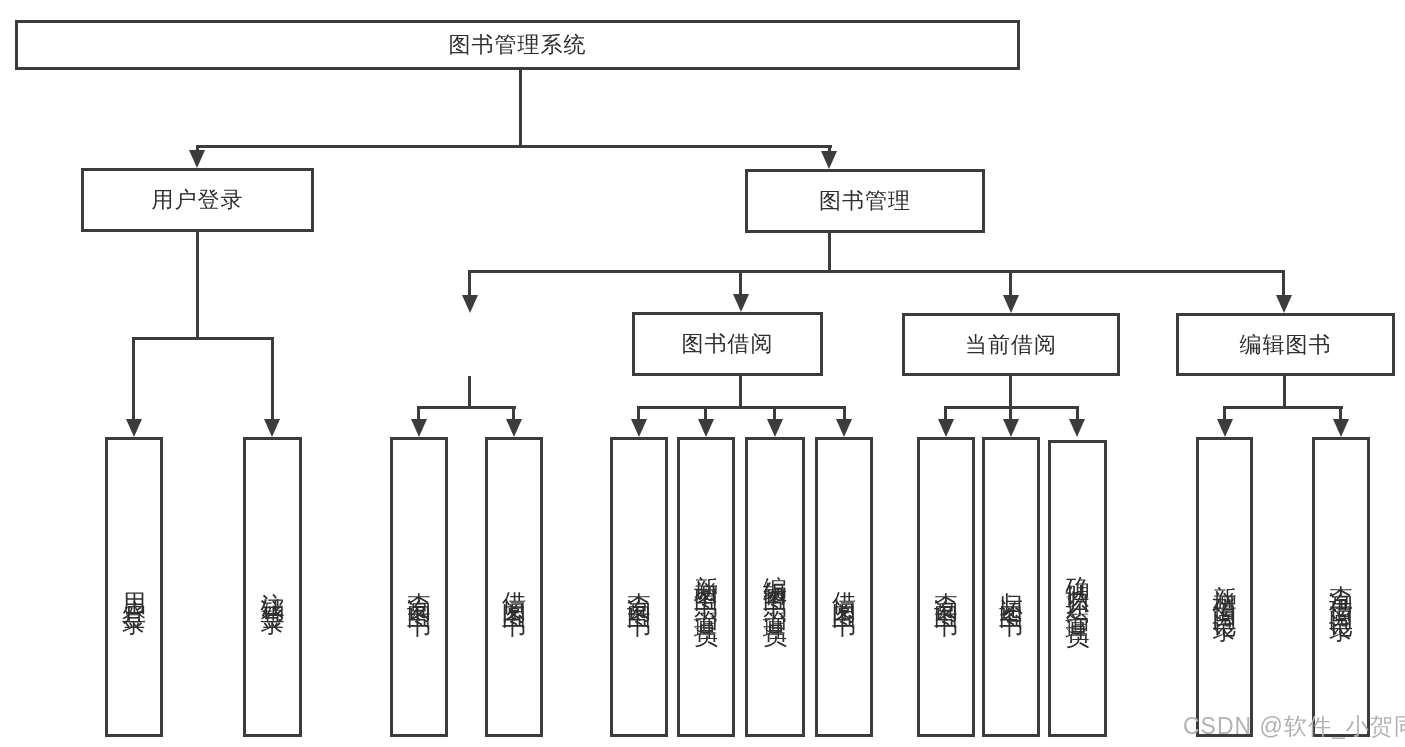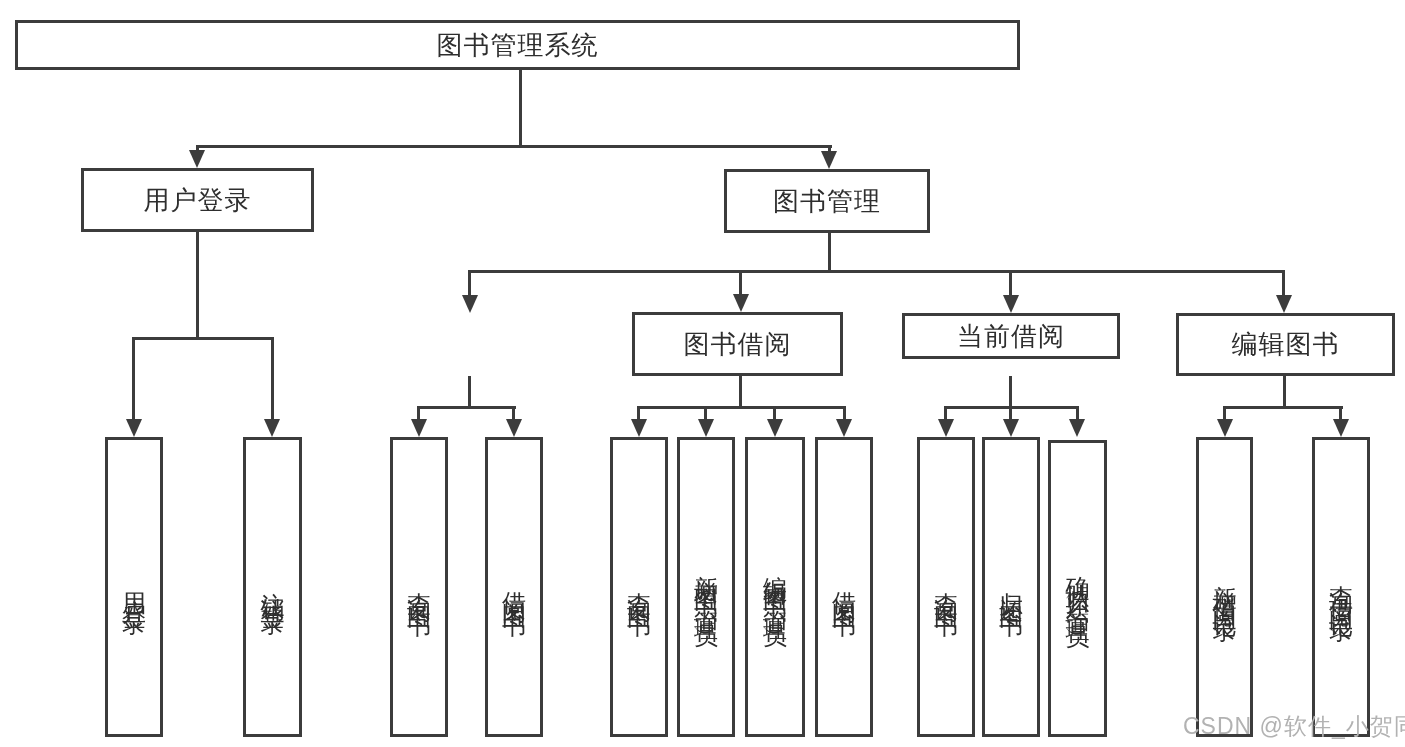"图书管理系统" .box { font-size: 26px -> 22px }
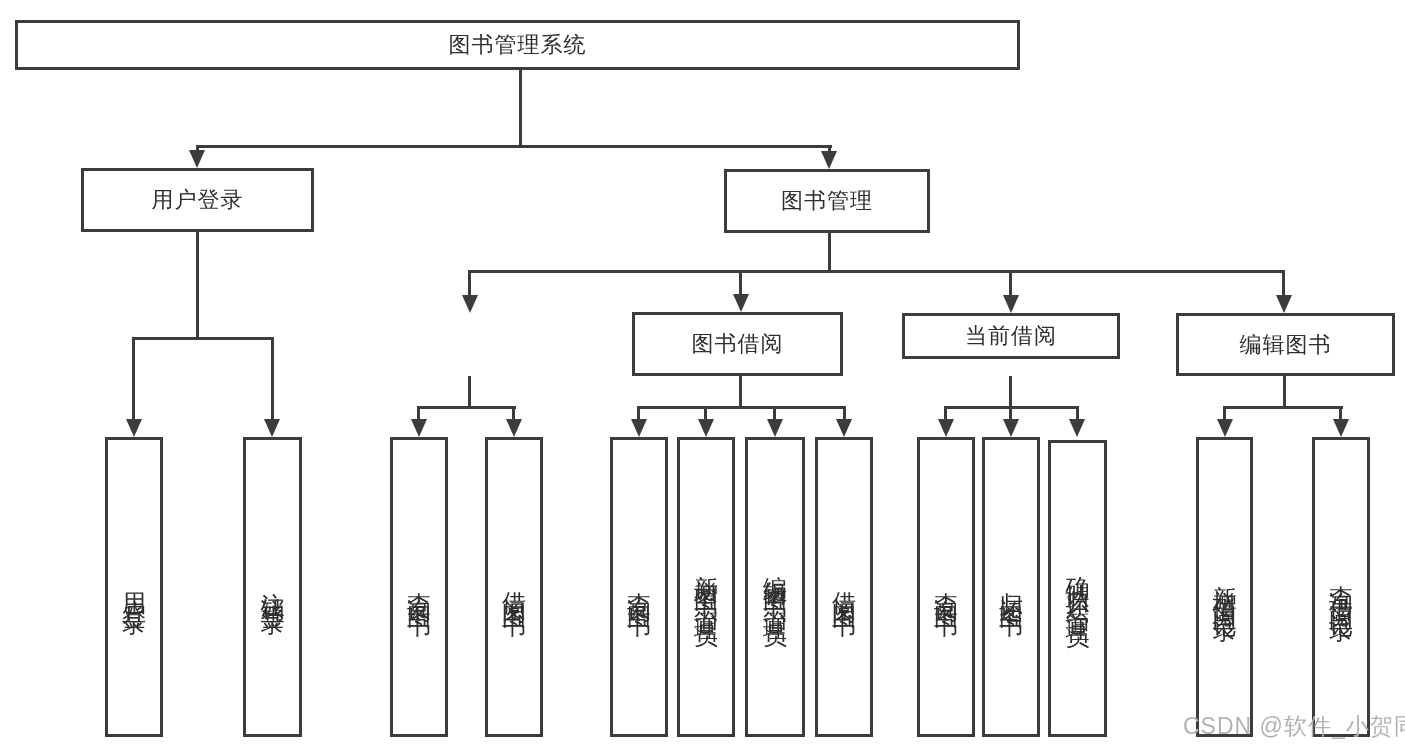"图书管理" div.box { left: 724px -> 745px; width: 206px -> 240px }
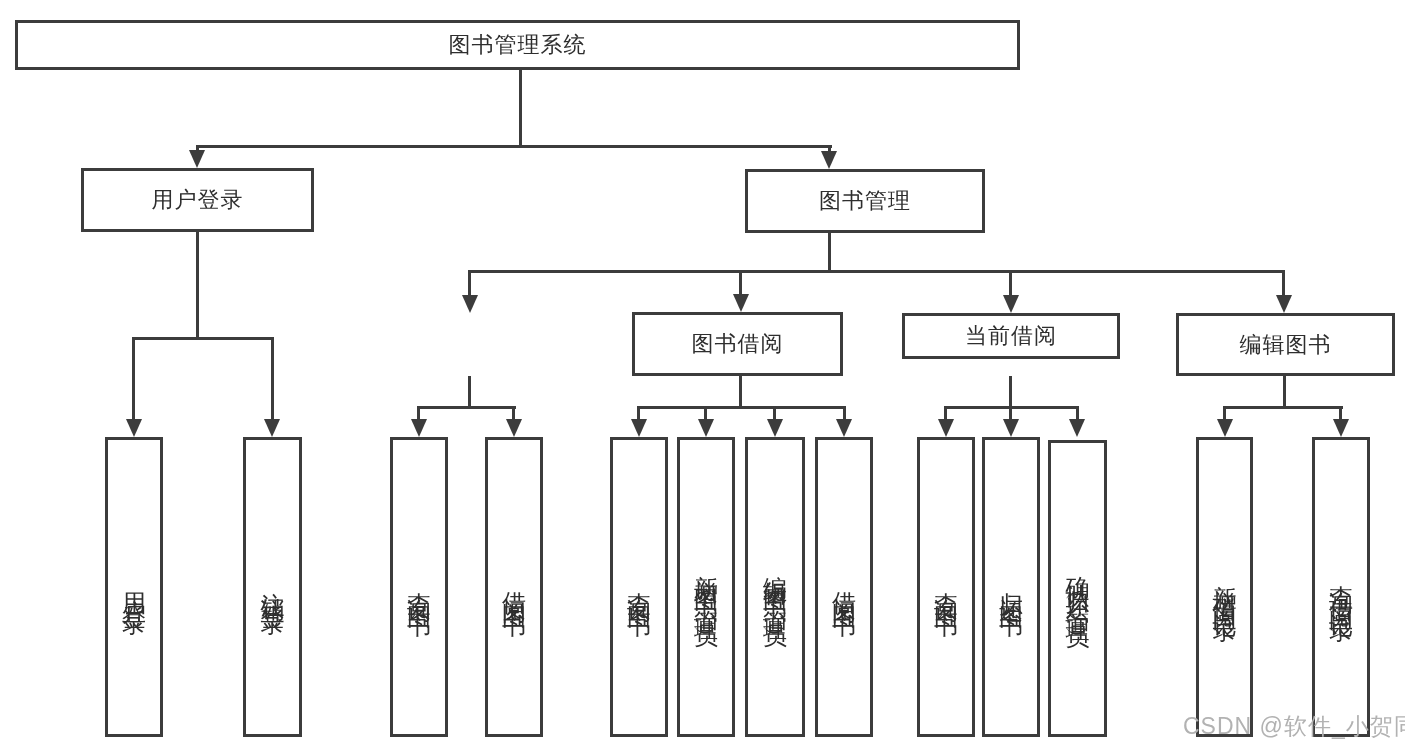"图书借阅" div.box { width: 211px -> 191px }
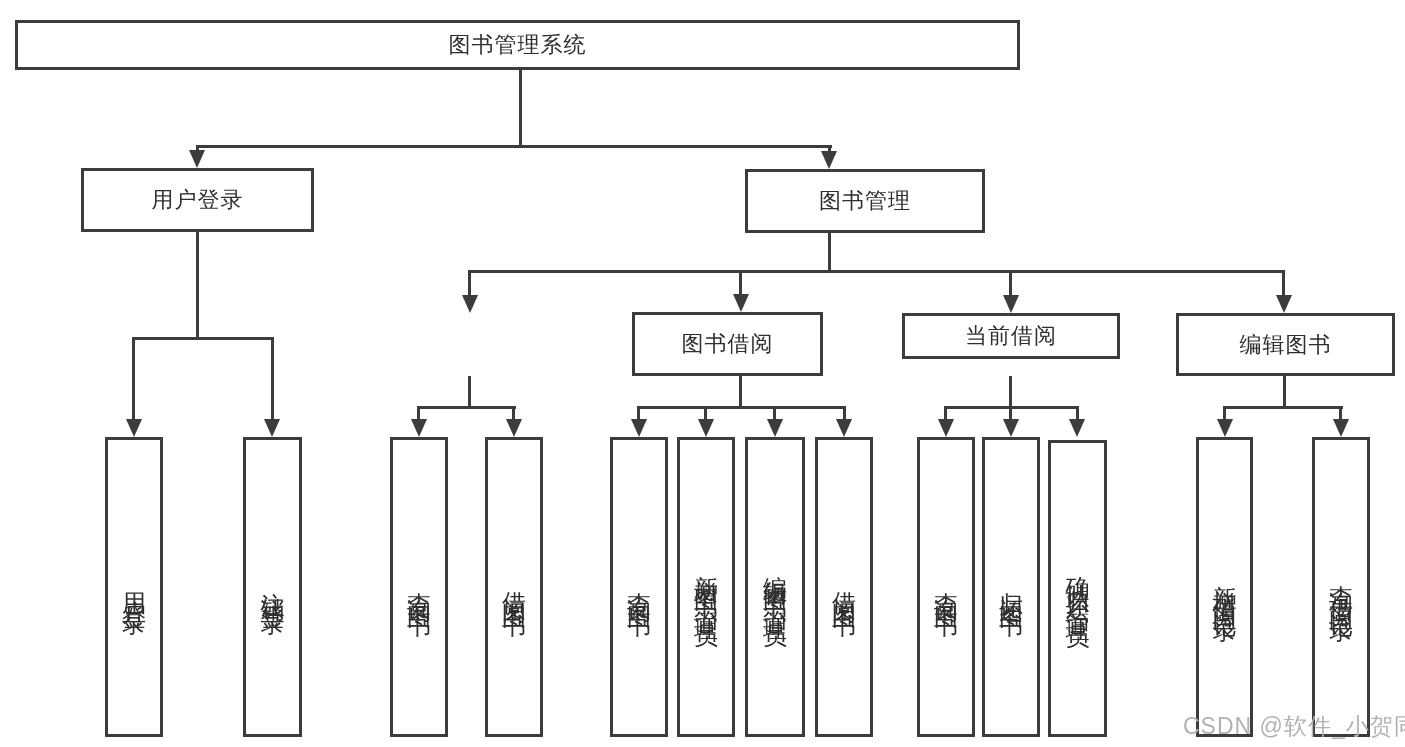"当前借阅" div.box { height: 46px -> 63px }
